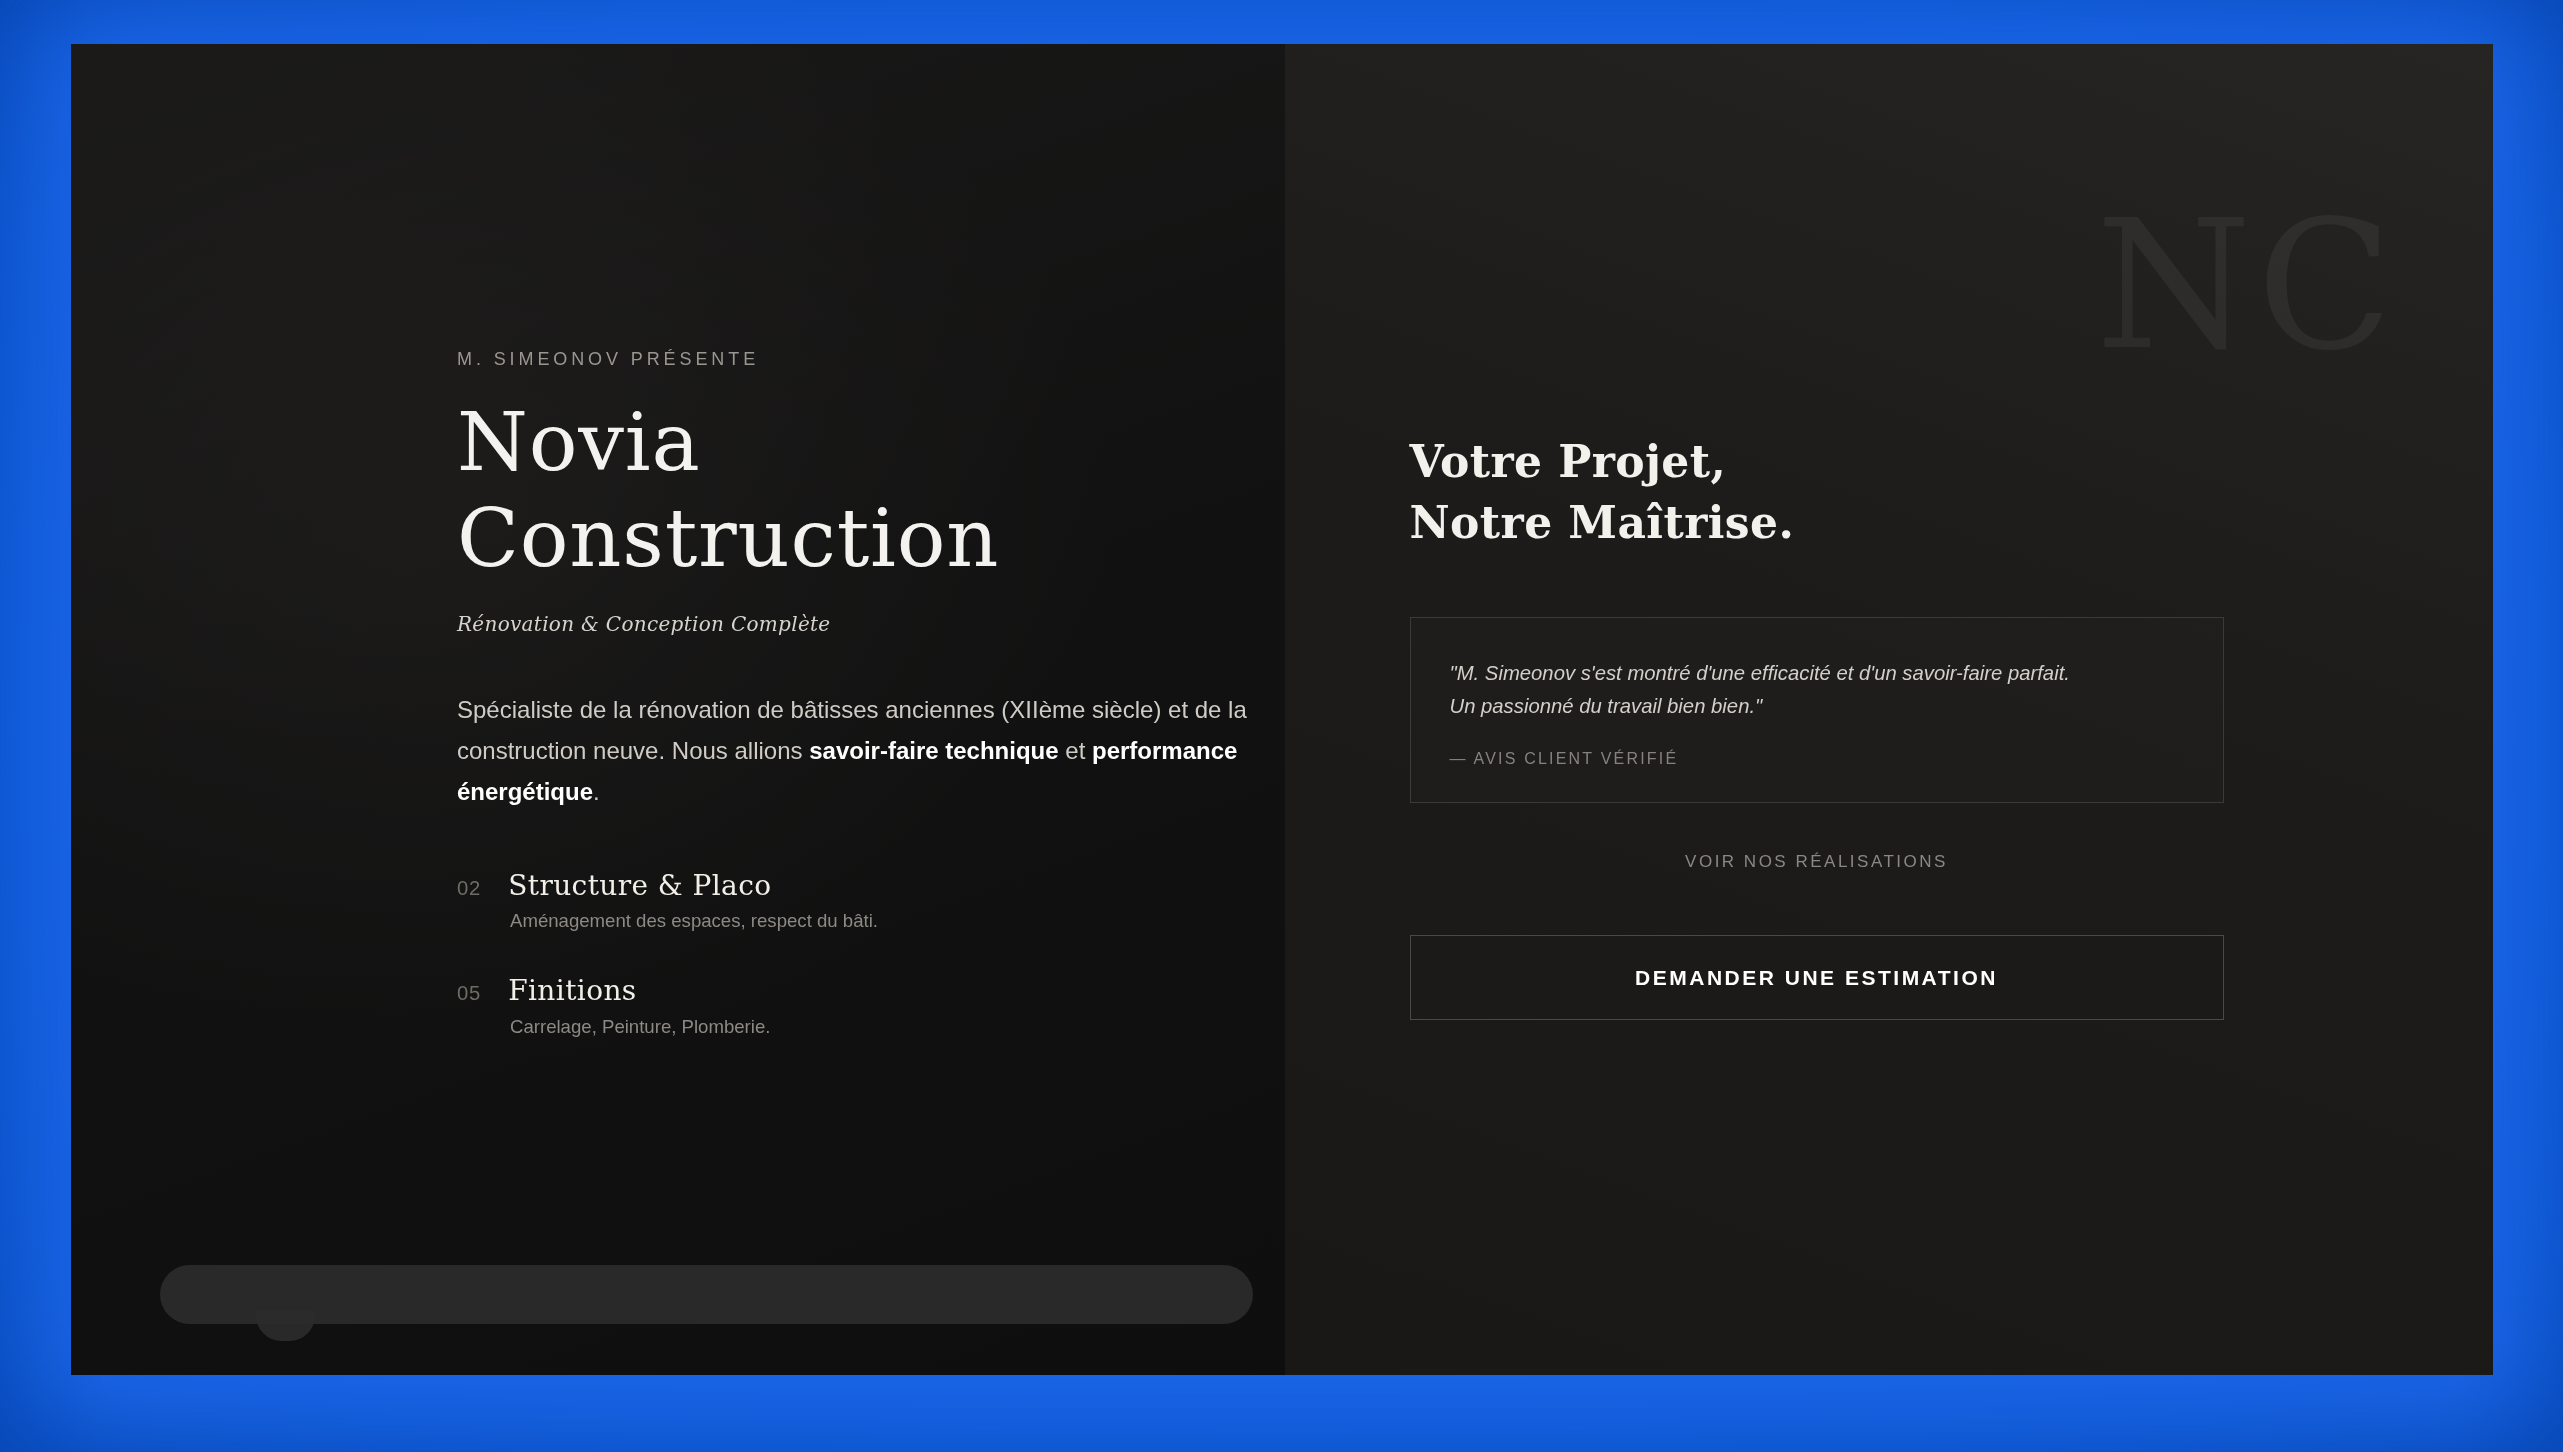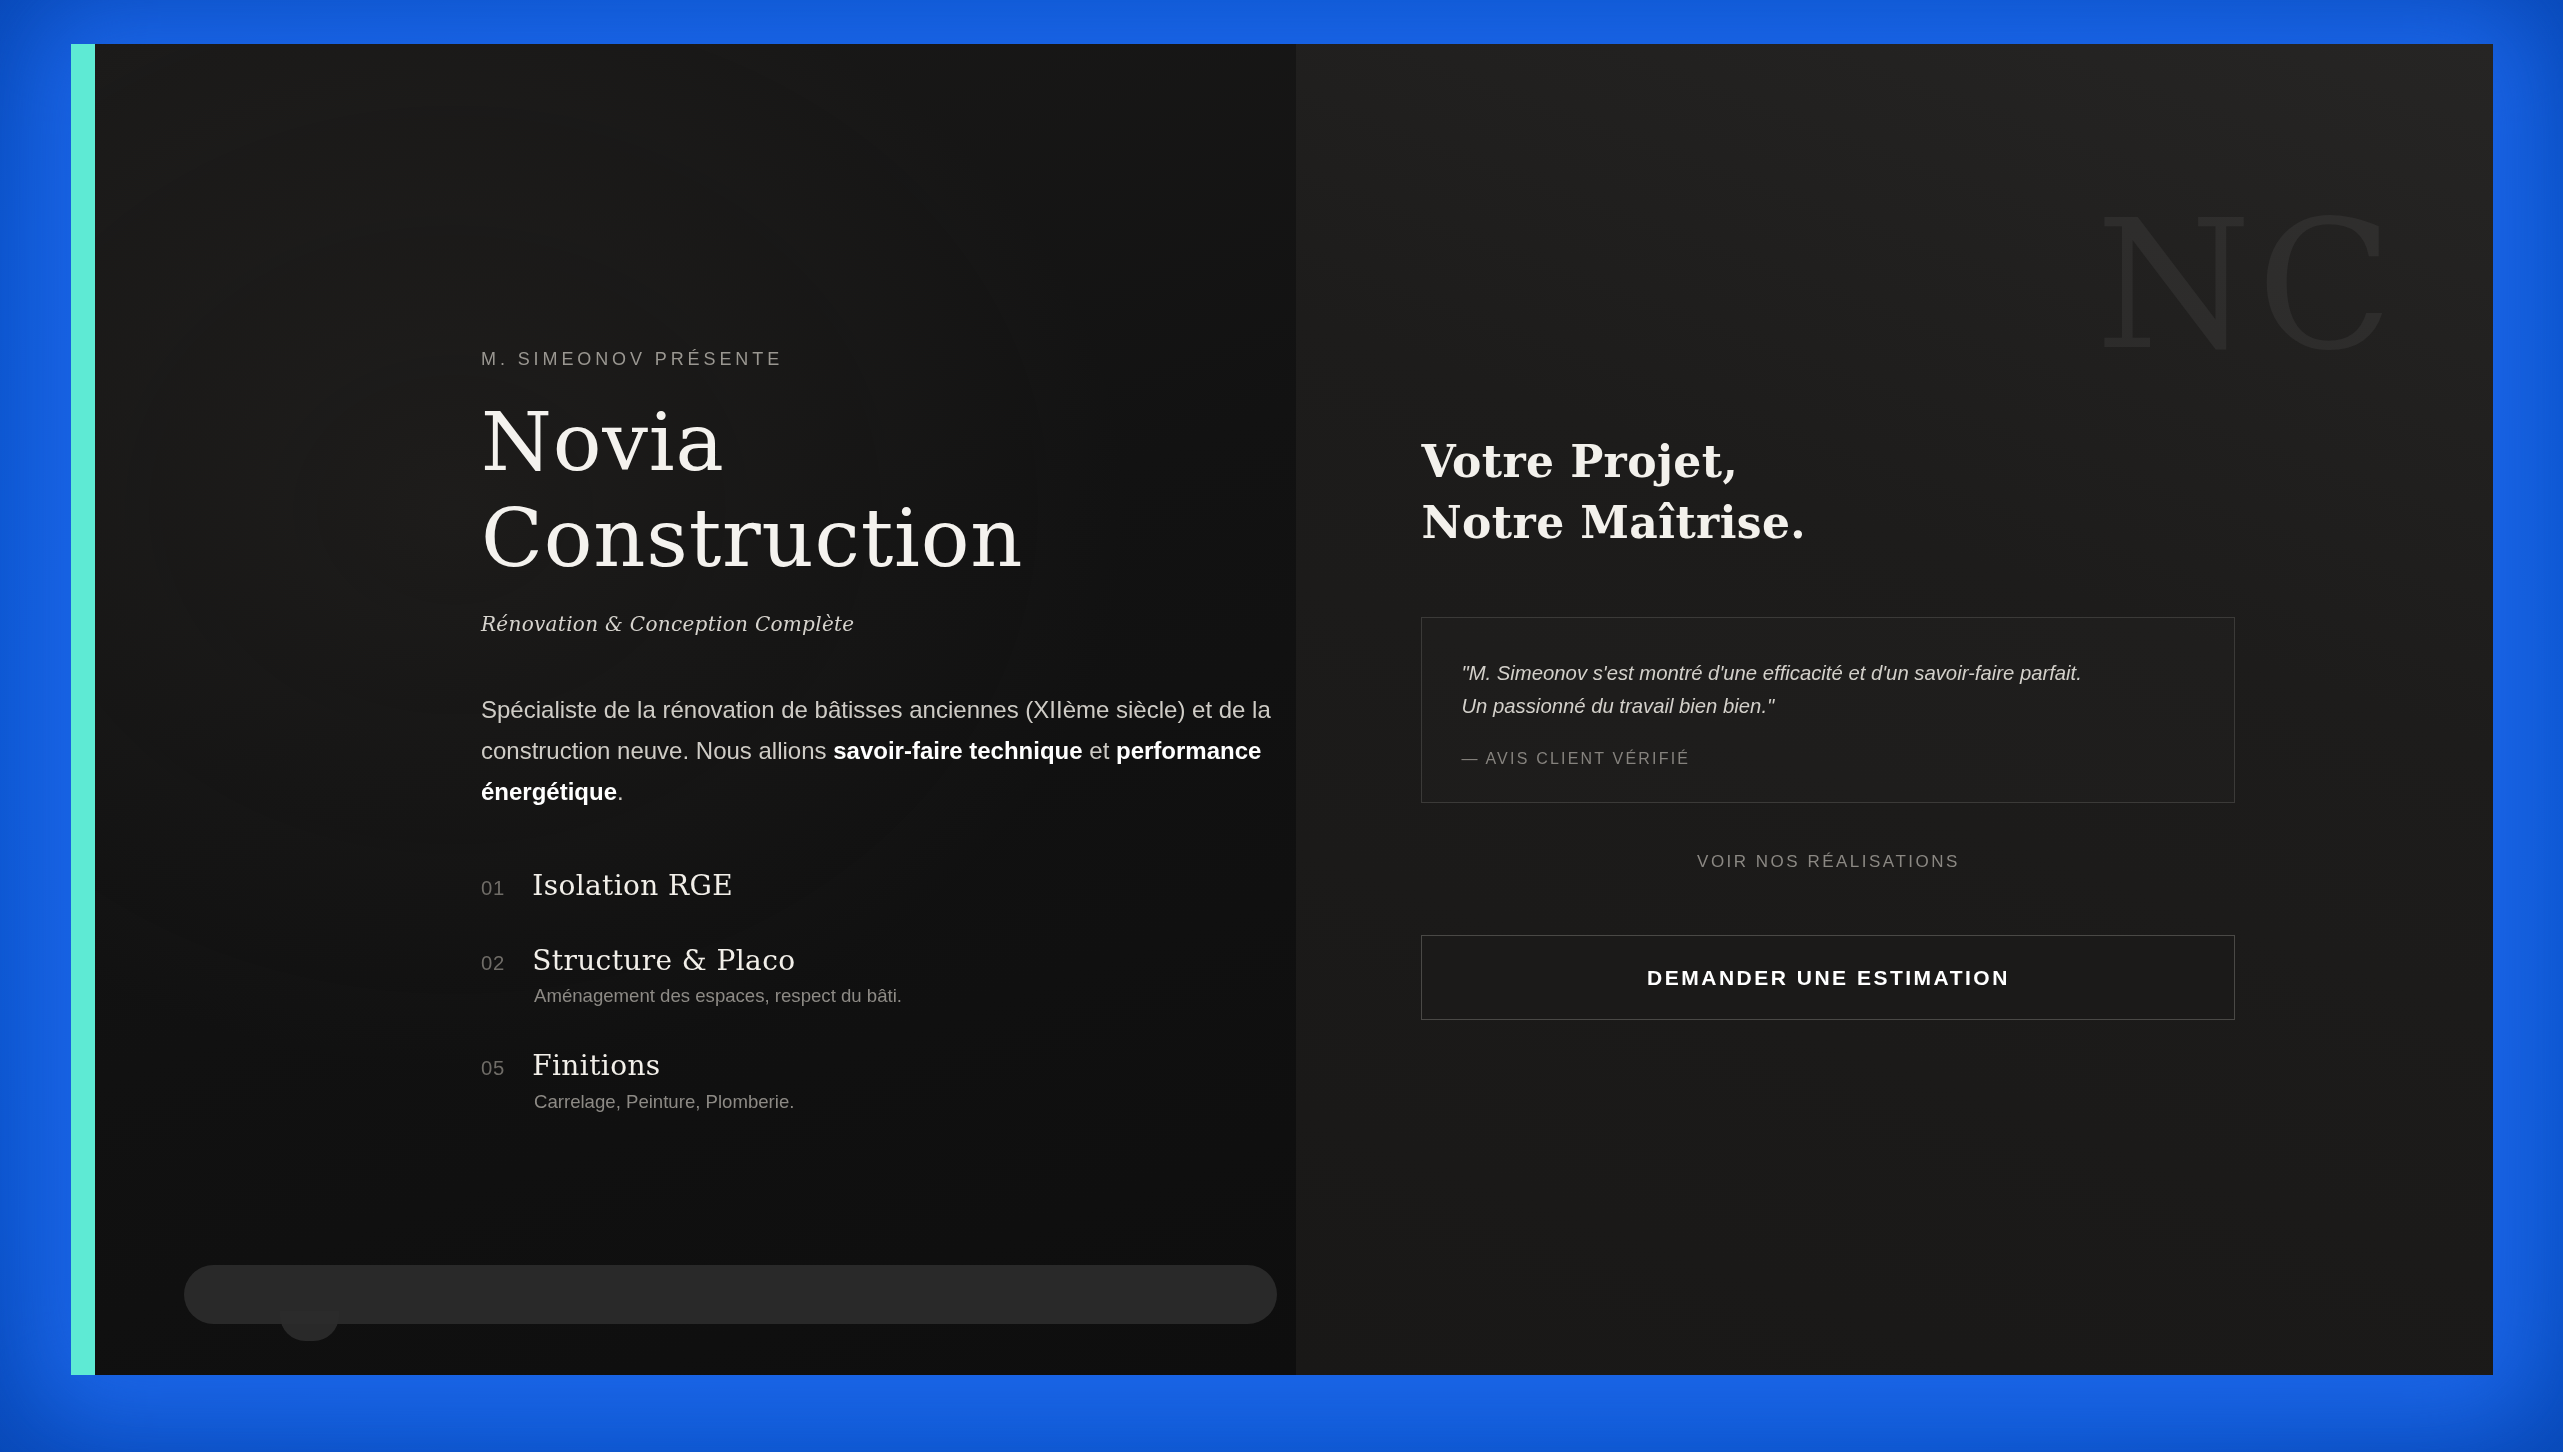"M. SIMEONOV PRÉSENTE" #card { background: #5eead4 -> #4d7c0f; padding-left: 24px -> none }
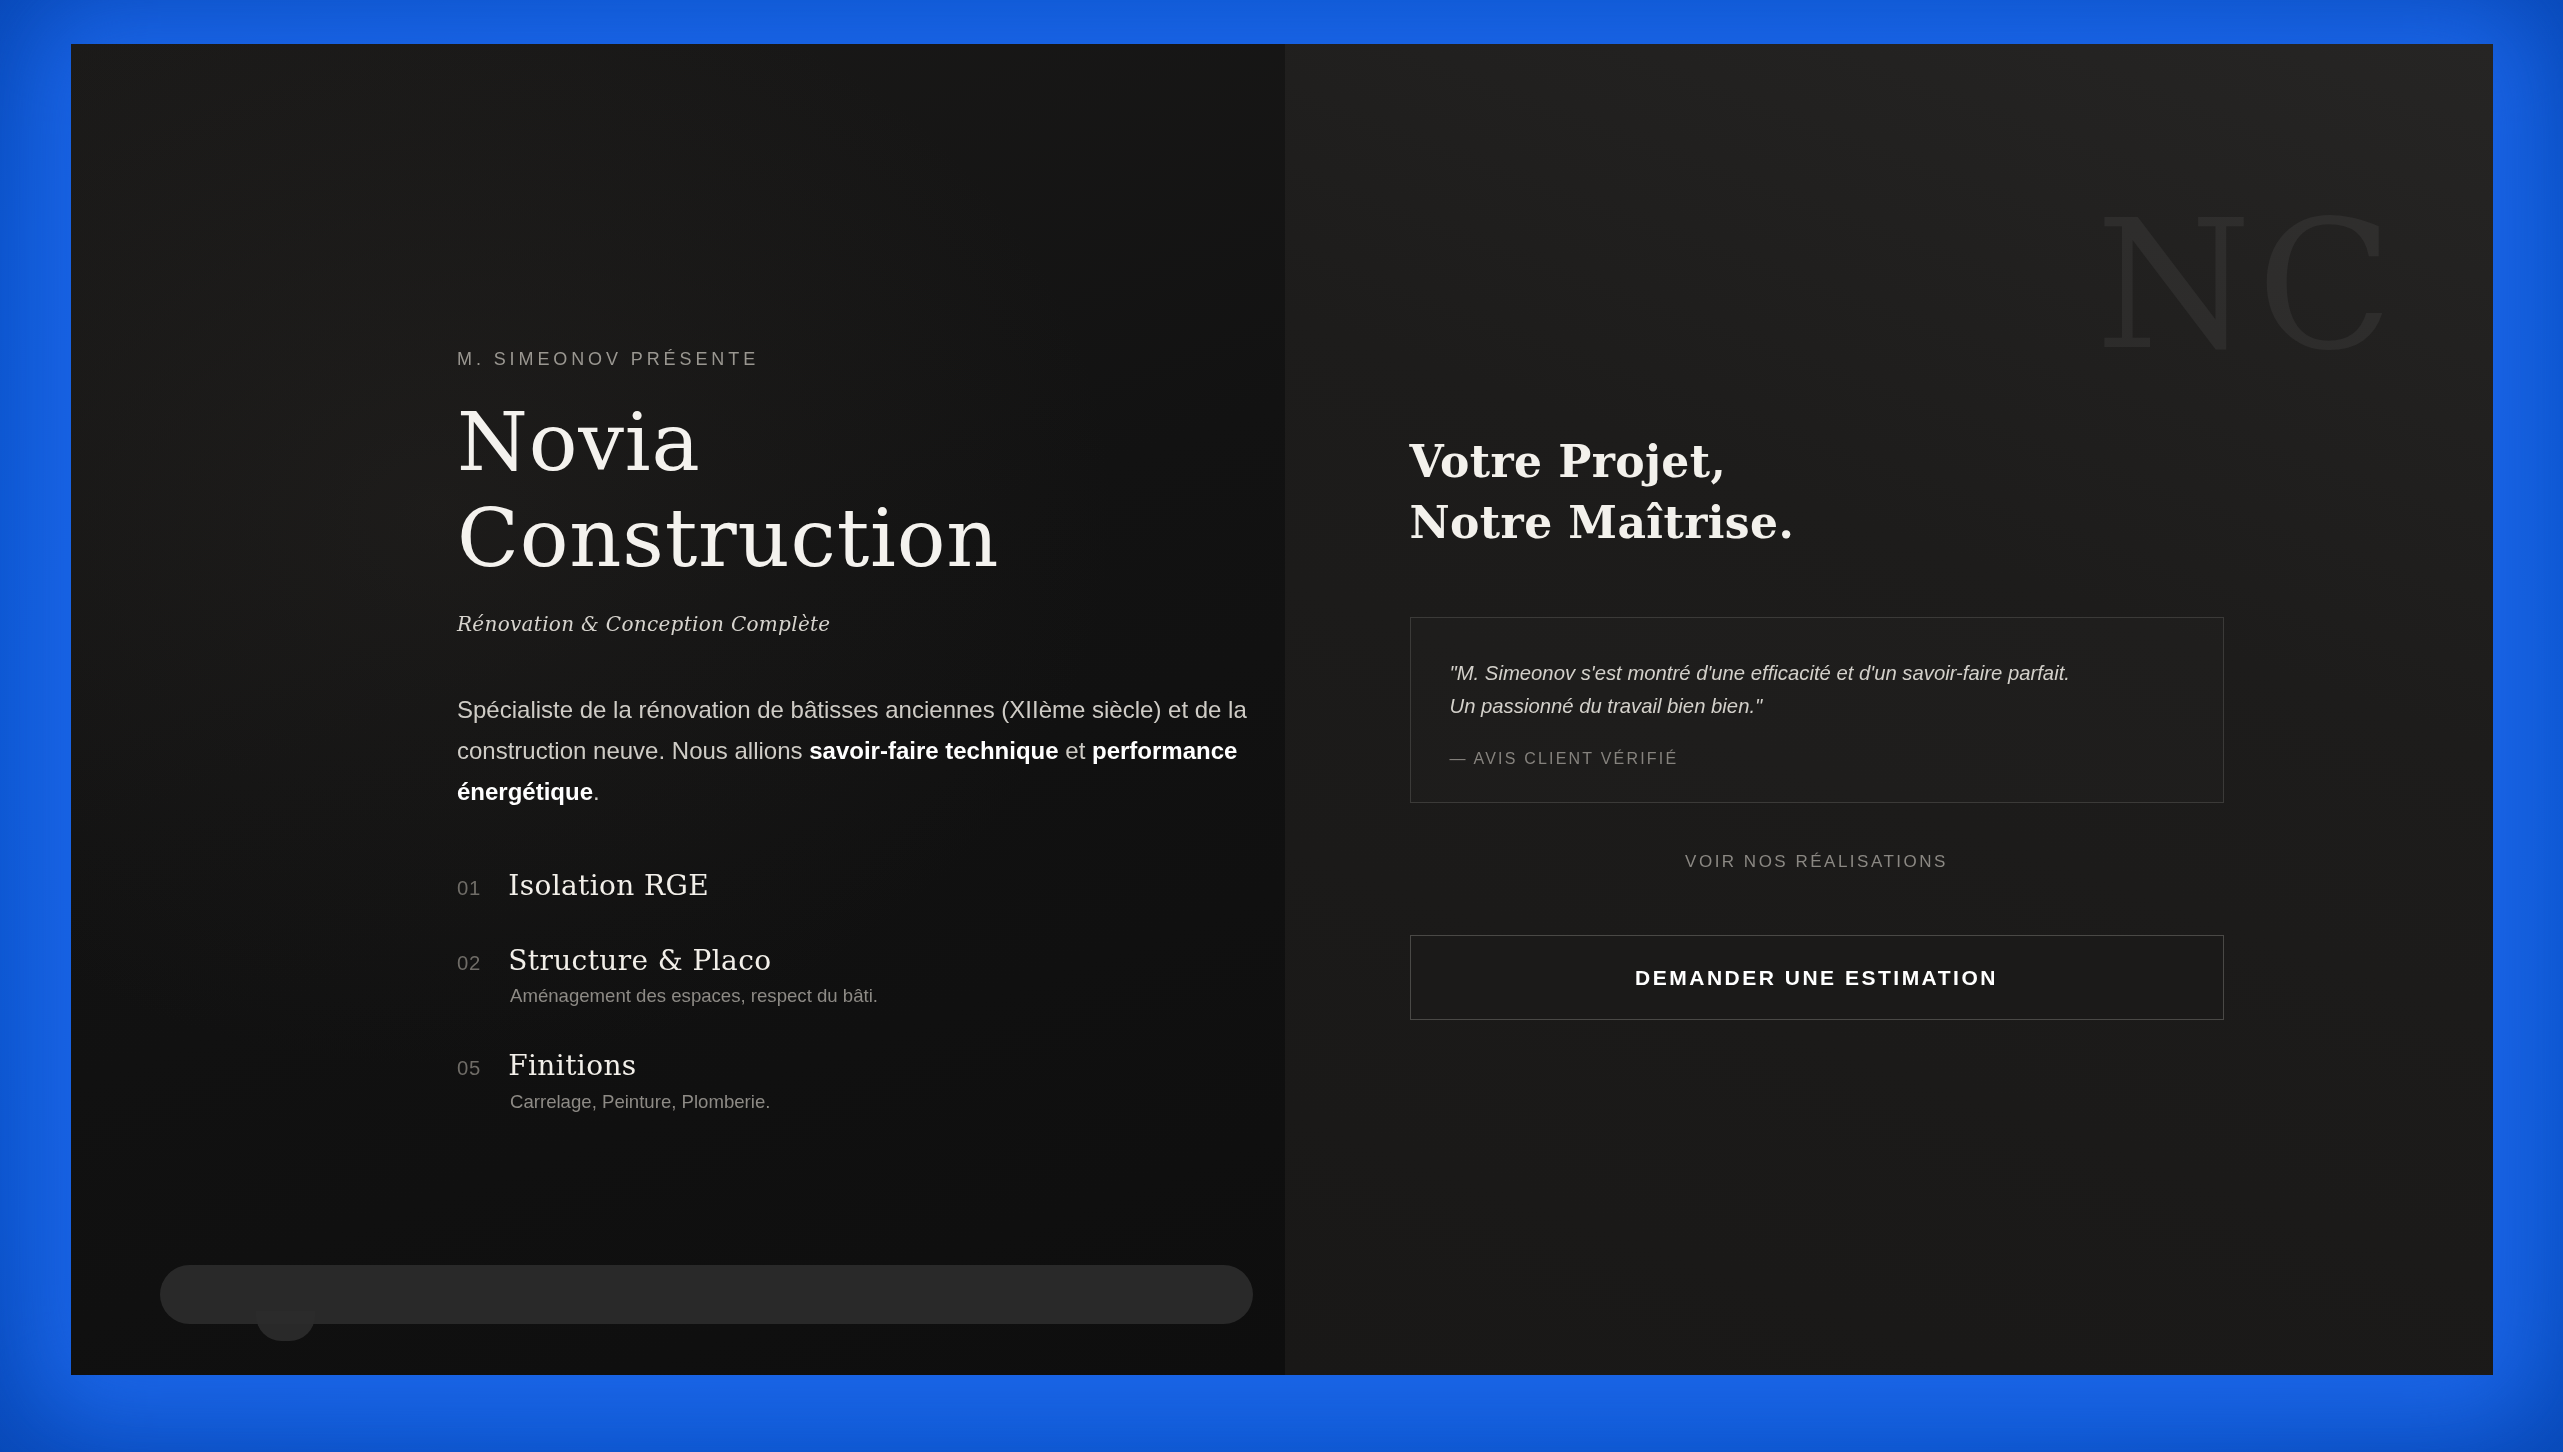"01" div.feature-head { html: <div> <span>01</span> <span>Isolation RGE</span> </div> -> none }
